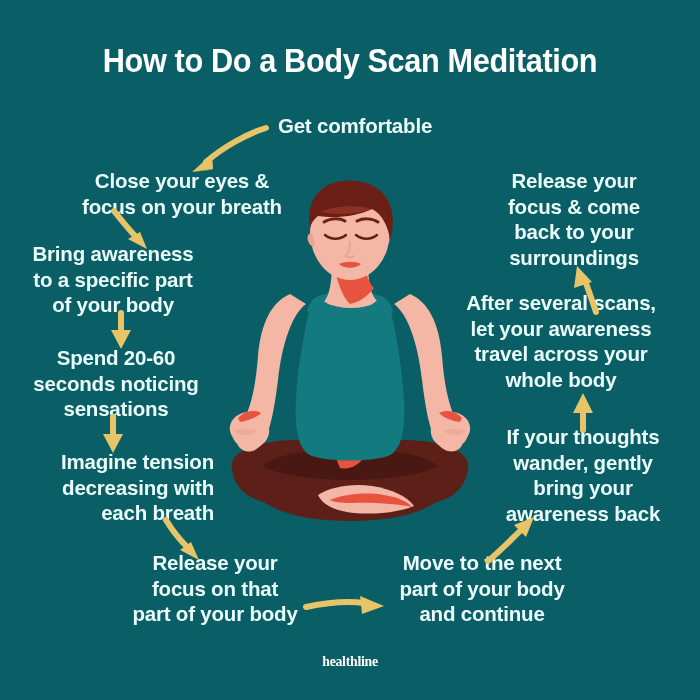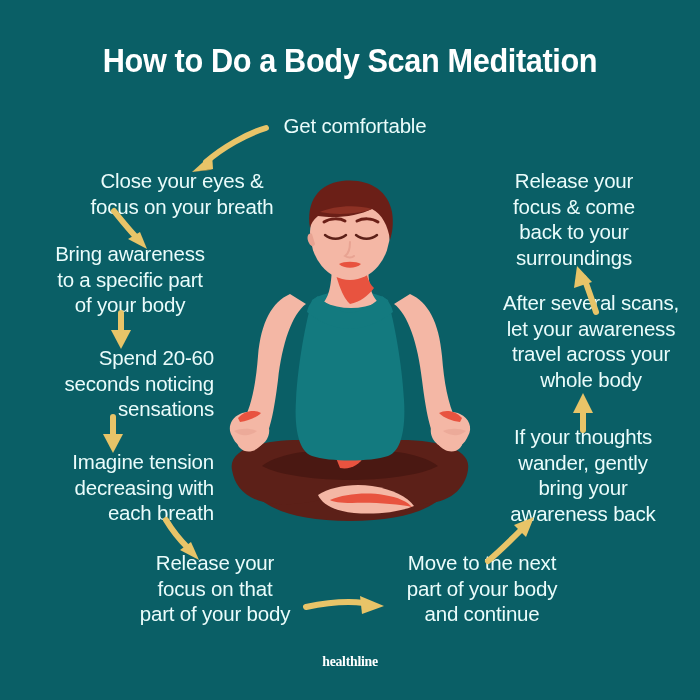"Get comfortable" .step { font-weight: normal -> bold }
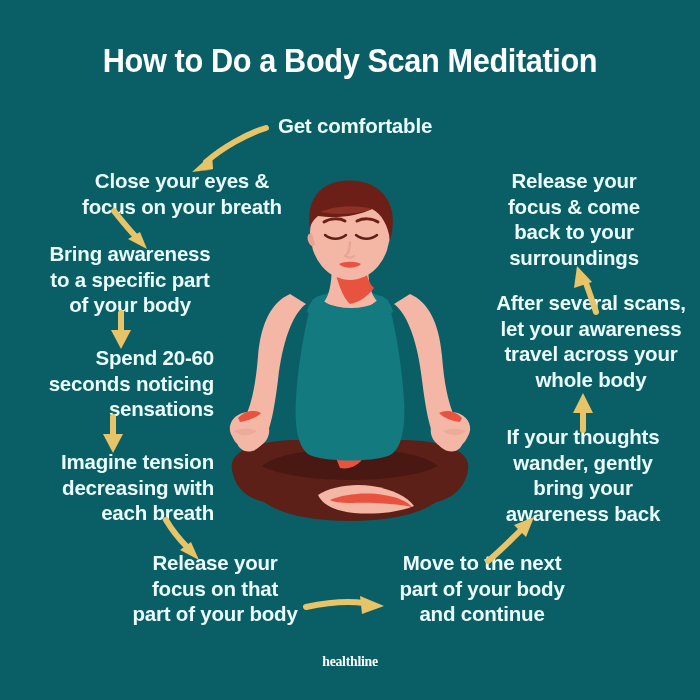"Bring awareness" div.step { left: 24px -> 7px }
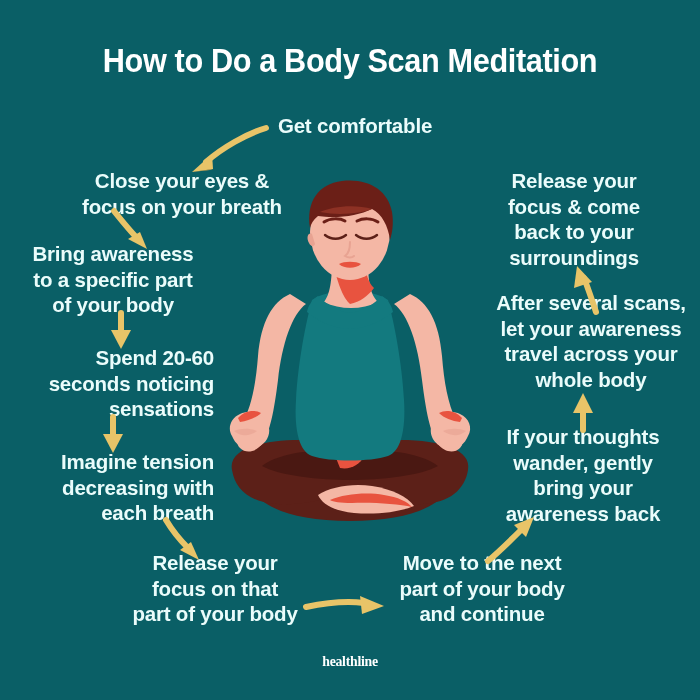"After several scans," div.step { left: 482px -> 452px }
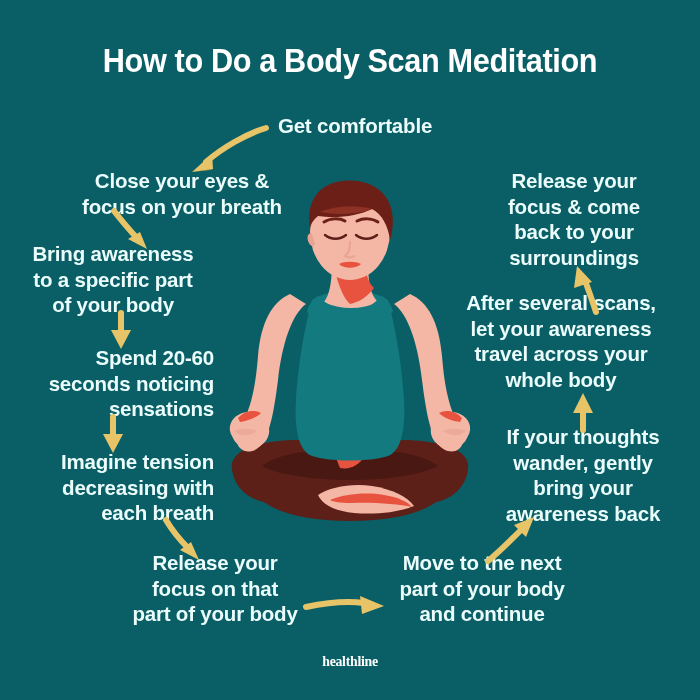"Spend 20-60" div.step { text-align: right -> none }
